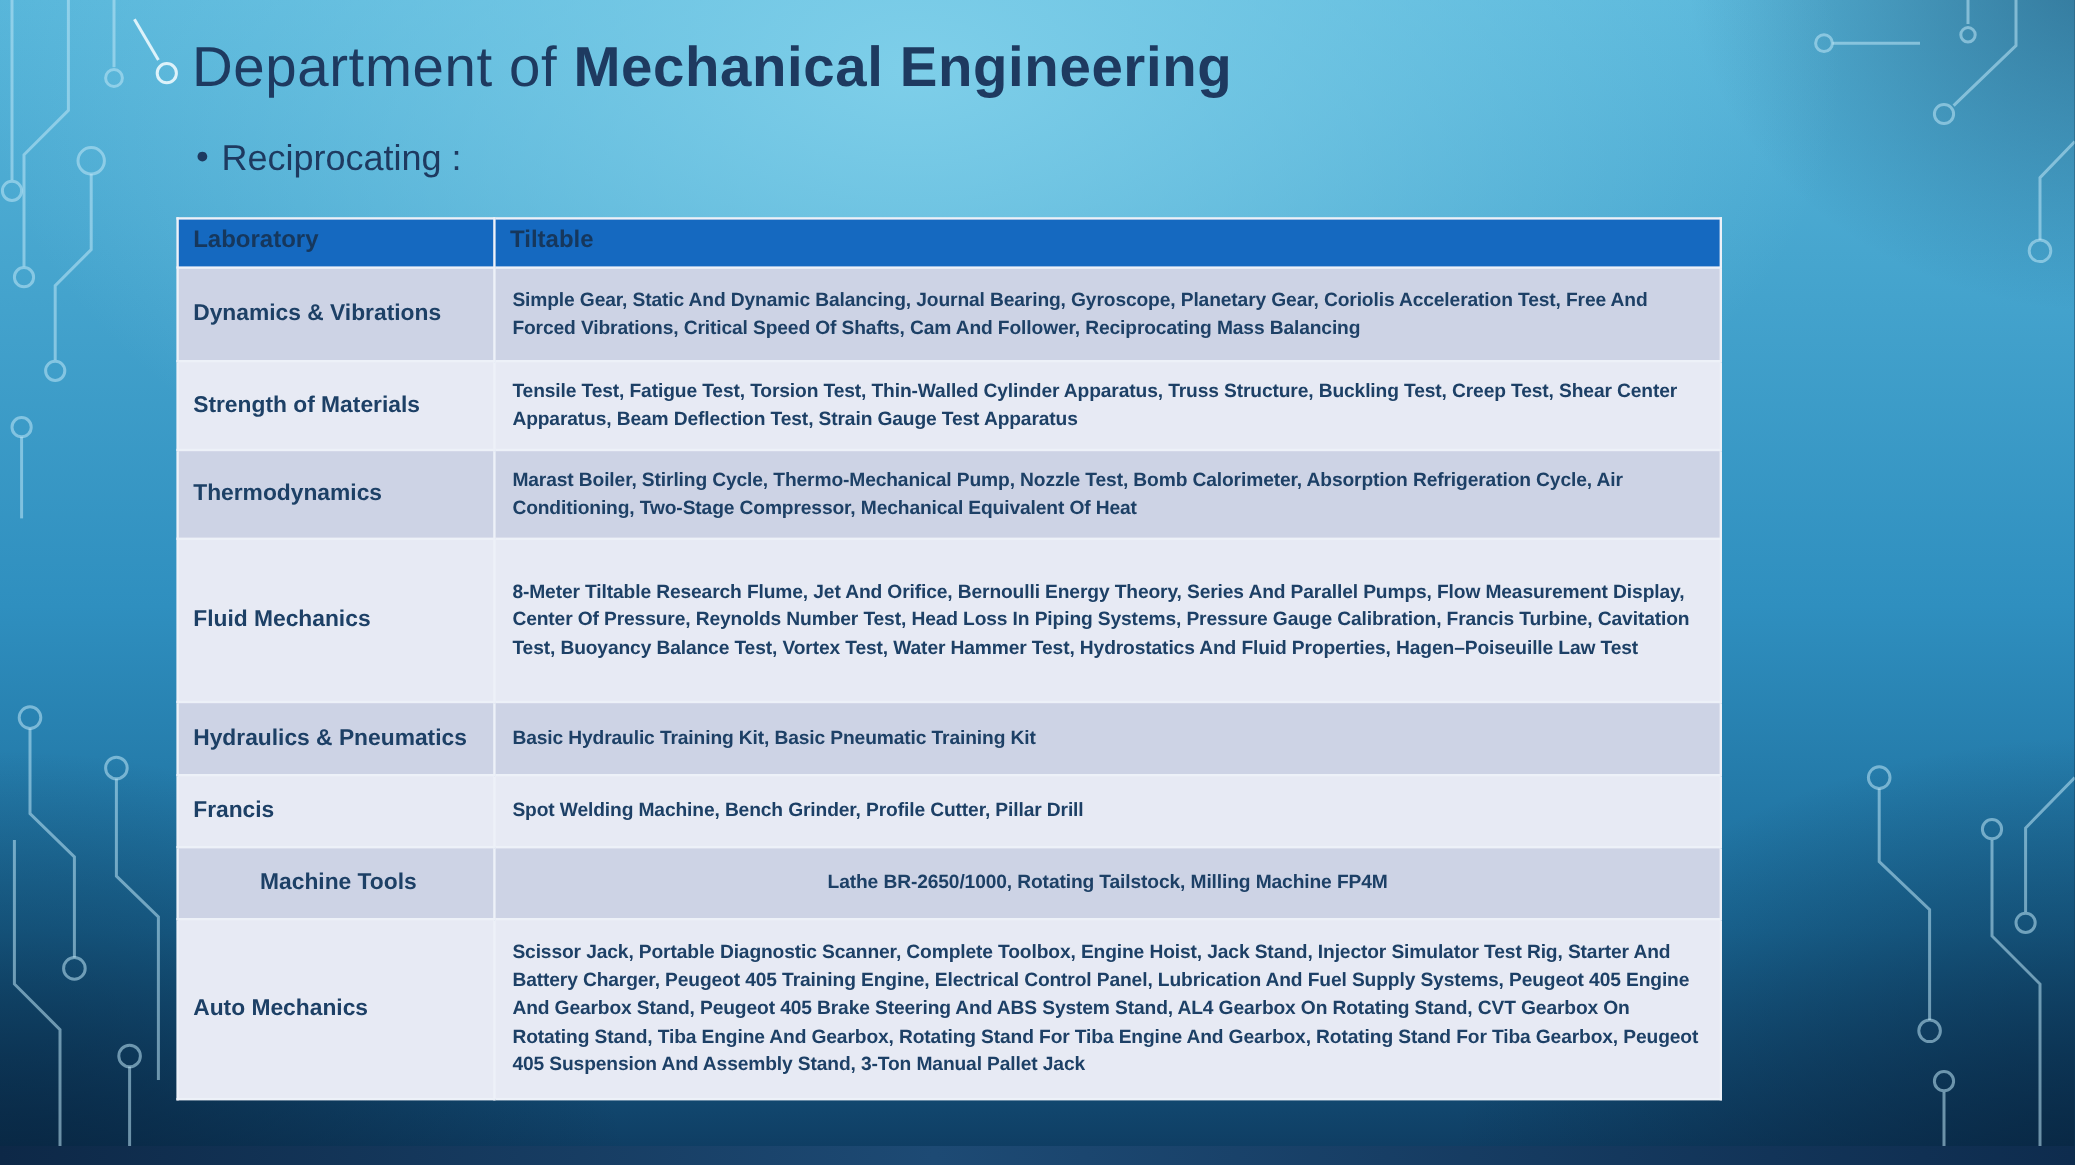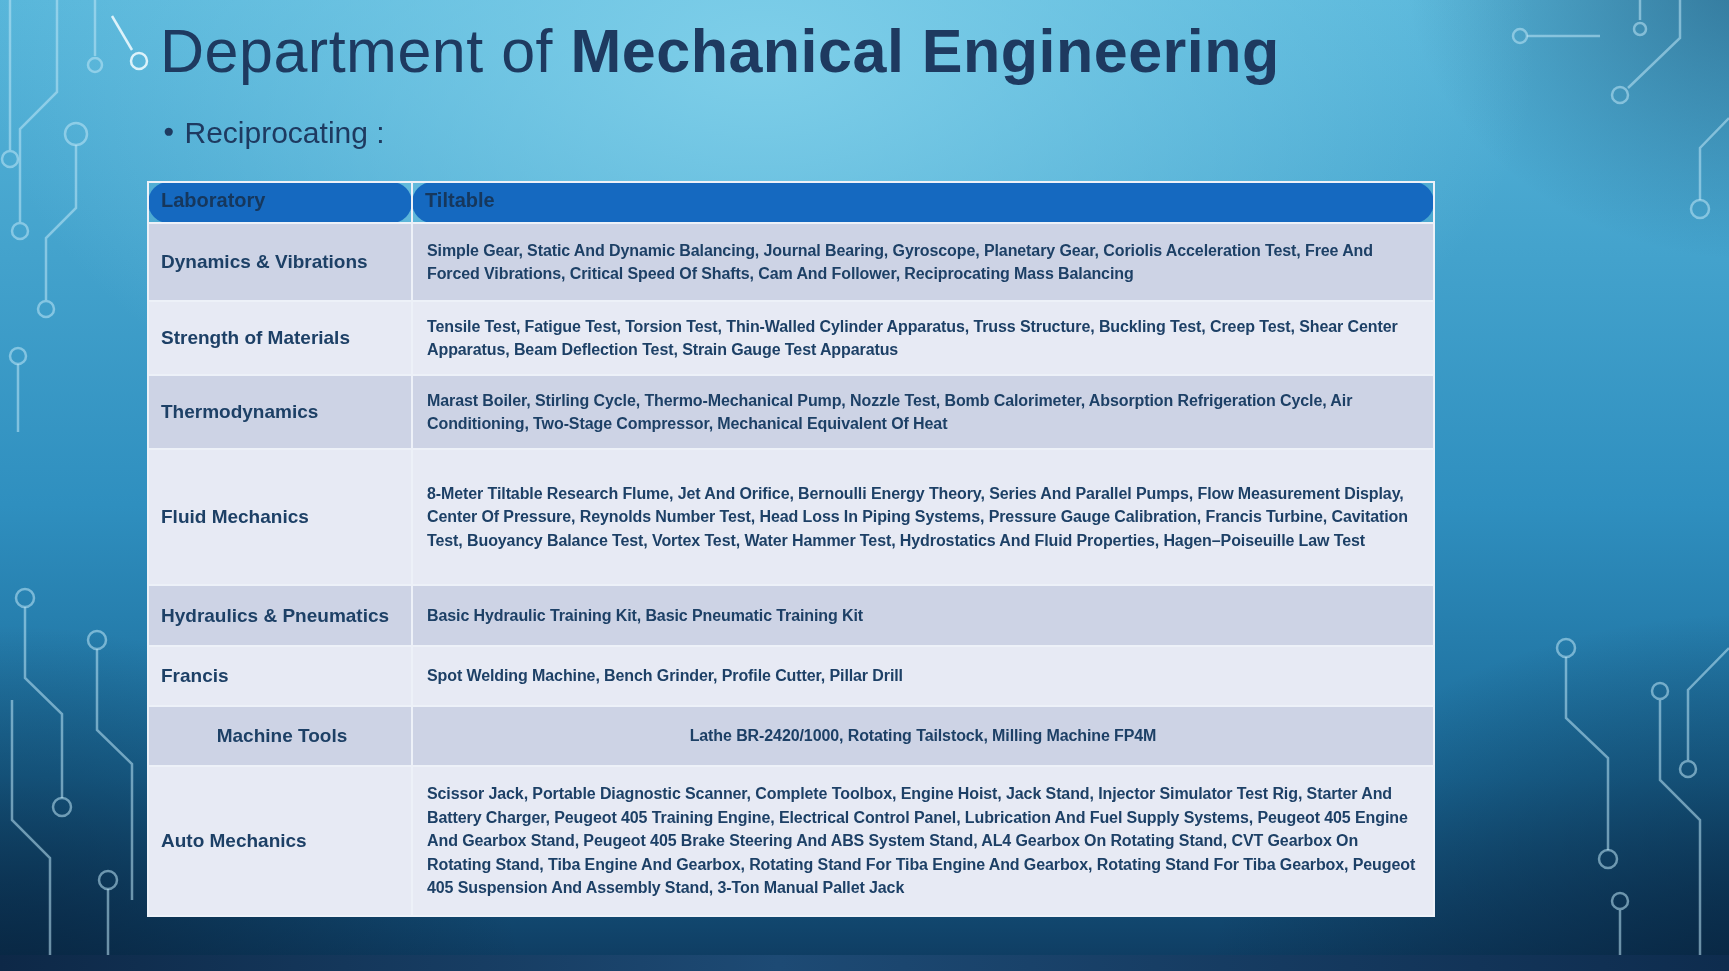"Department of Mechanical Engineering" .title { font-size: 61px -> 47px; top: 16px -> 28px }
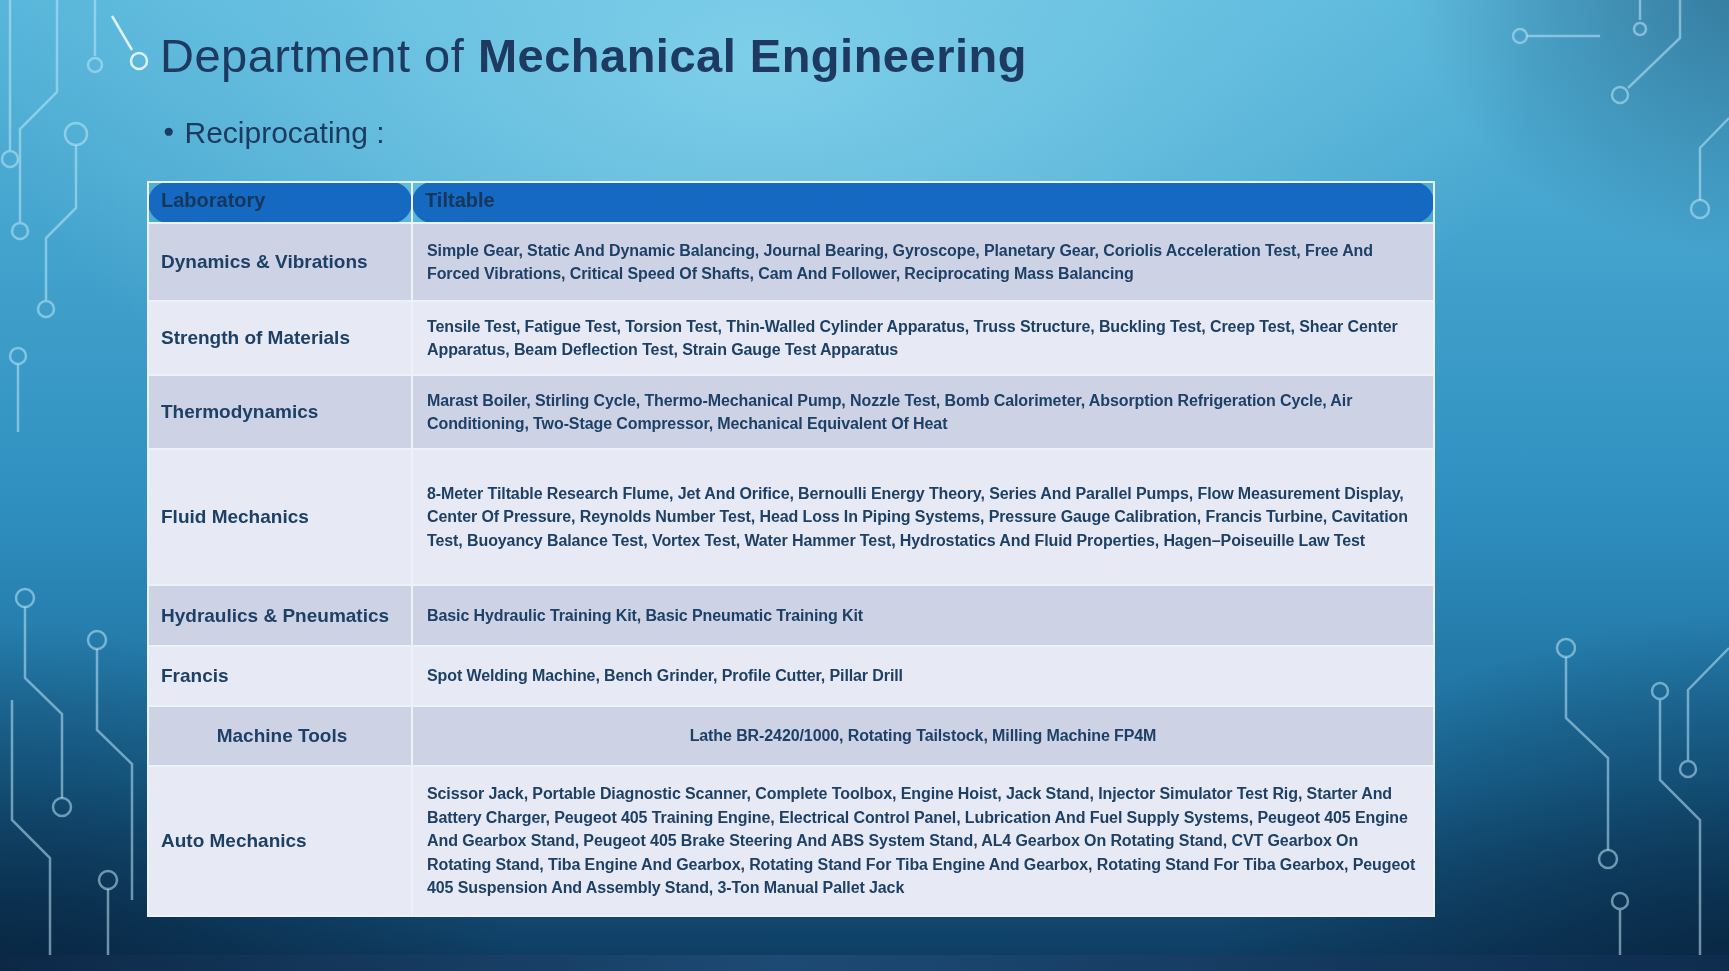"Laboratory" .lab-table th { border-radius: 24px -> none }
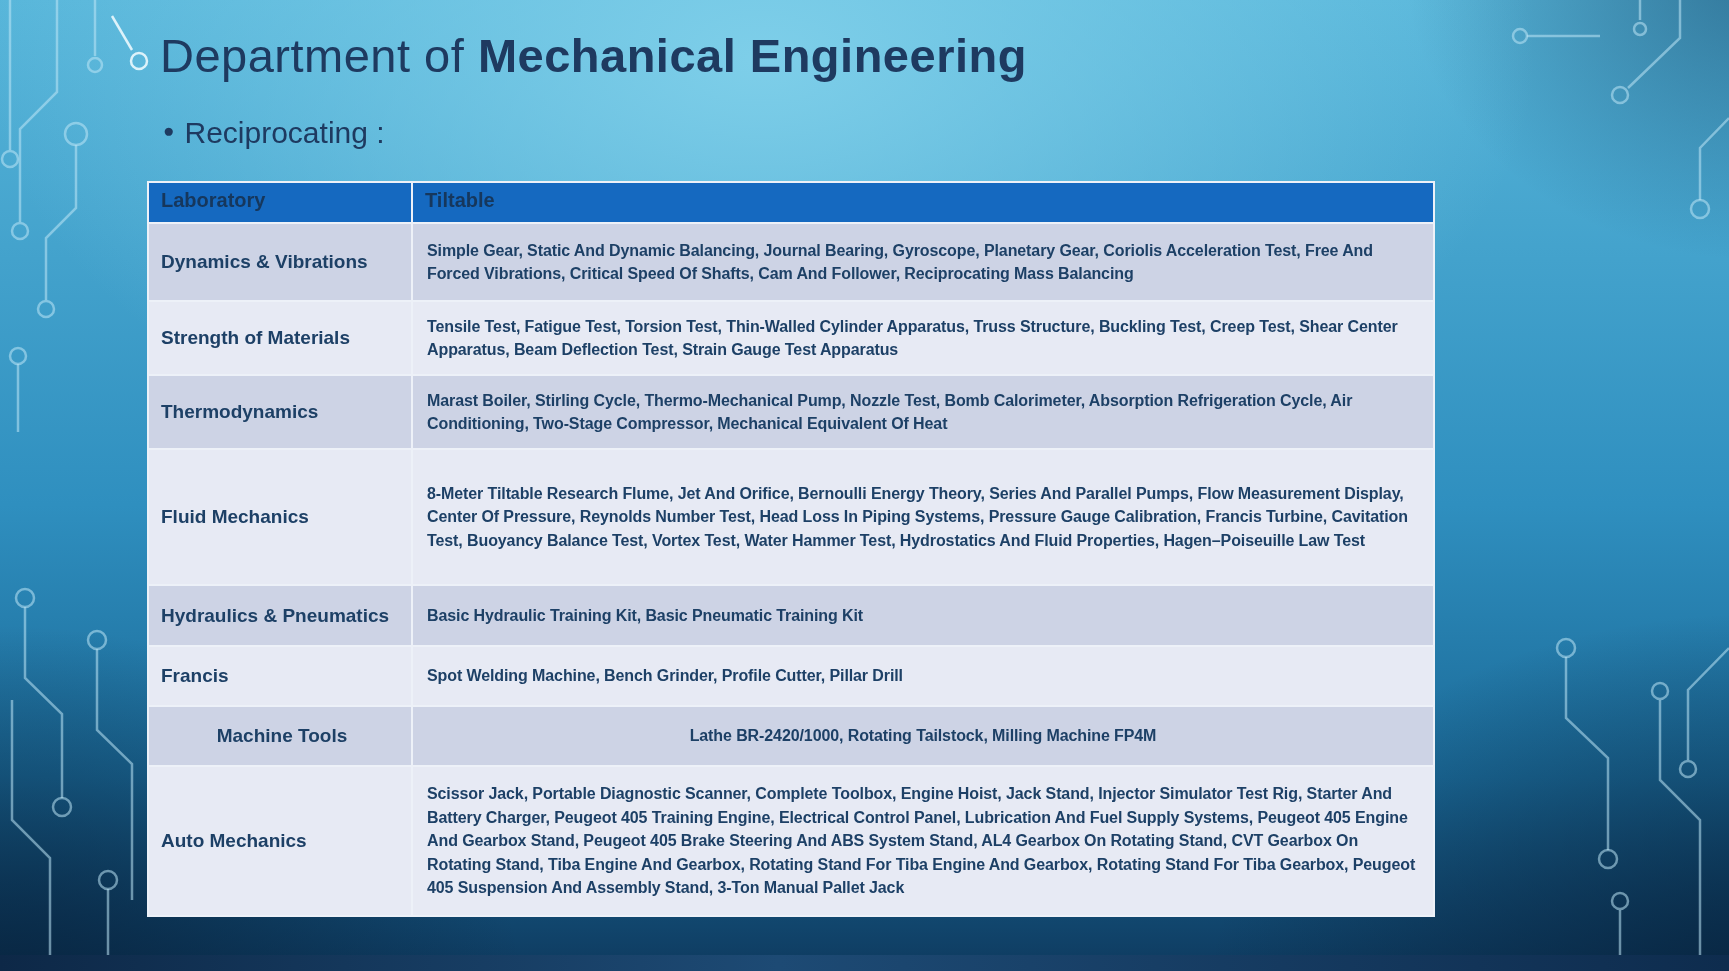"Lathe BR-2420/1000, Rotating Tailstock," td.equip-cell { text: BR-2420/1000 -> BR-2650/1000 }
